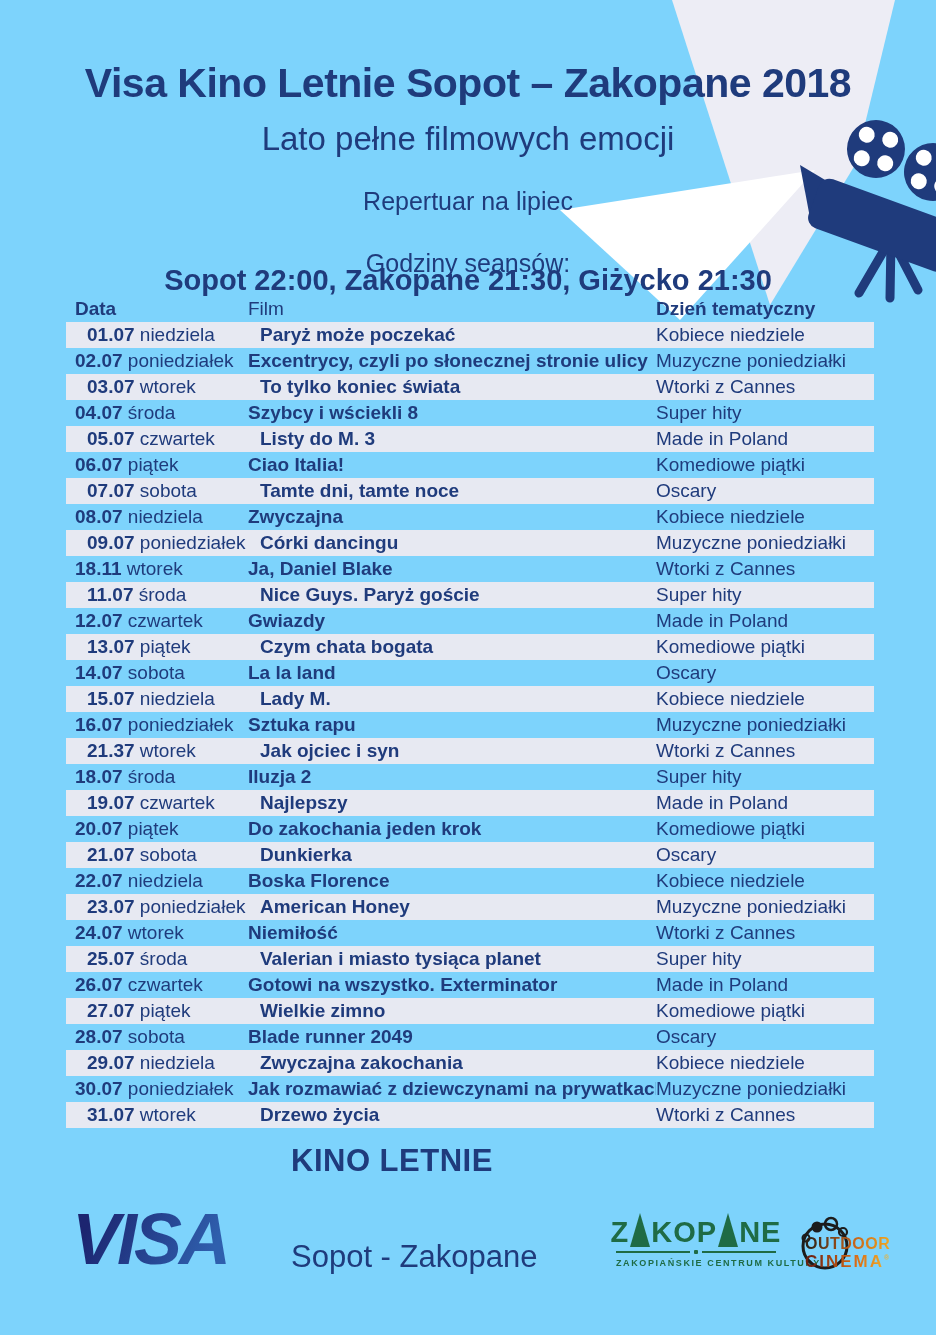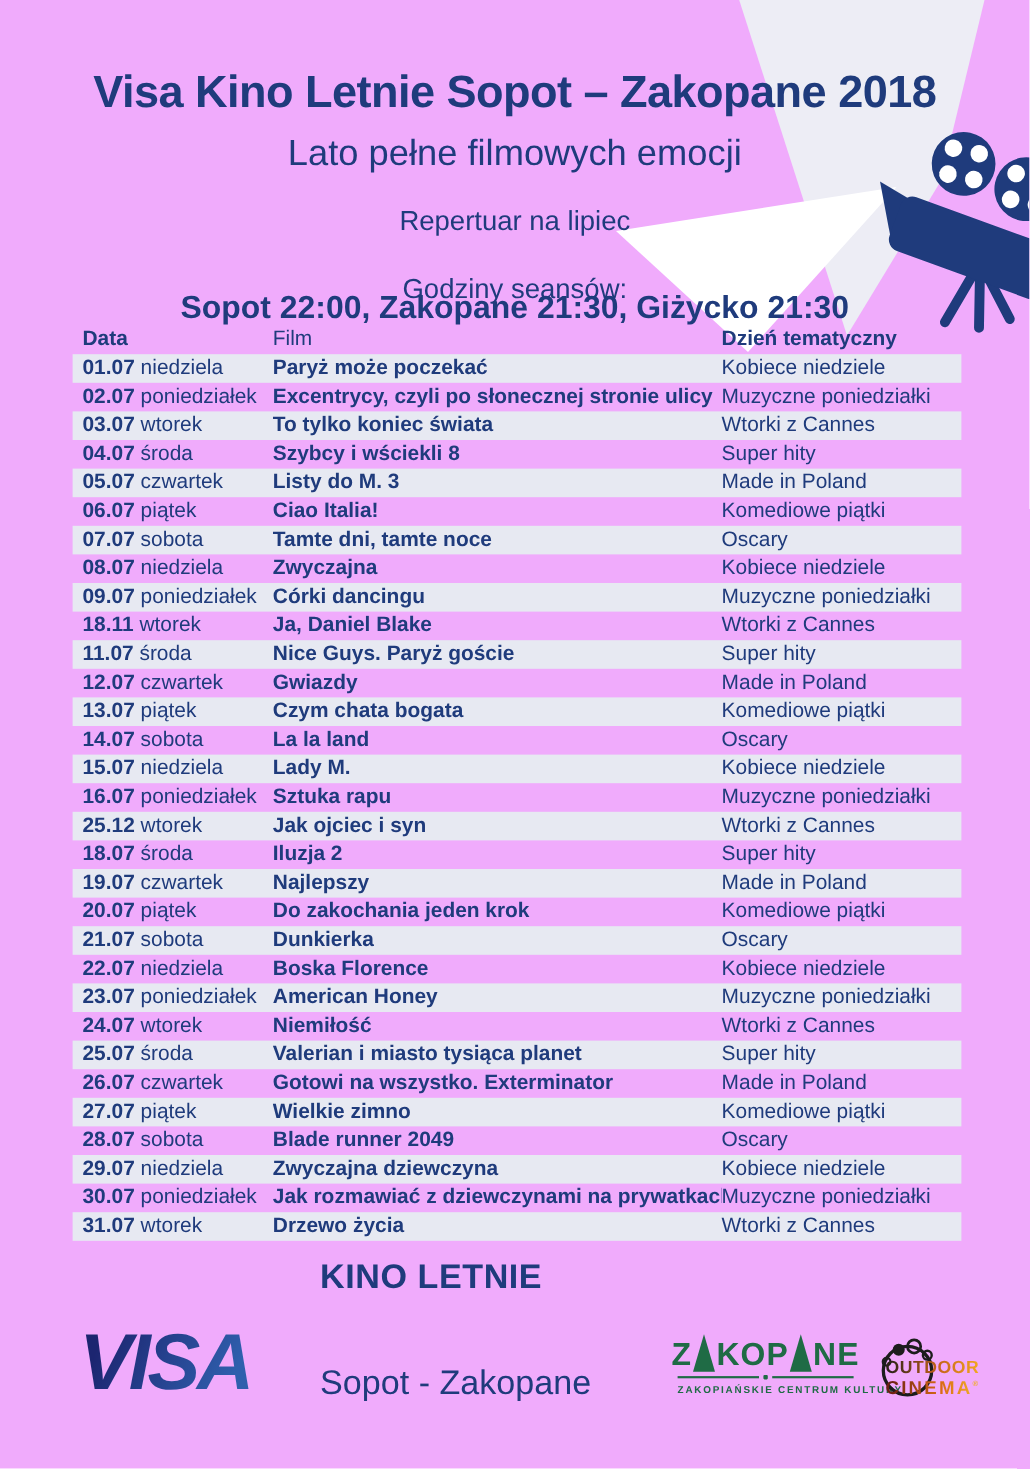"Visa Kino Letnie Sopot –" .page { background: #f0abfc -> #7dd3fc }
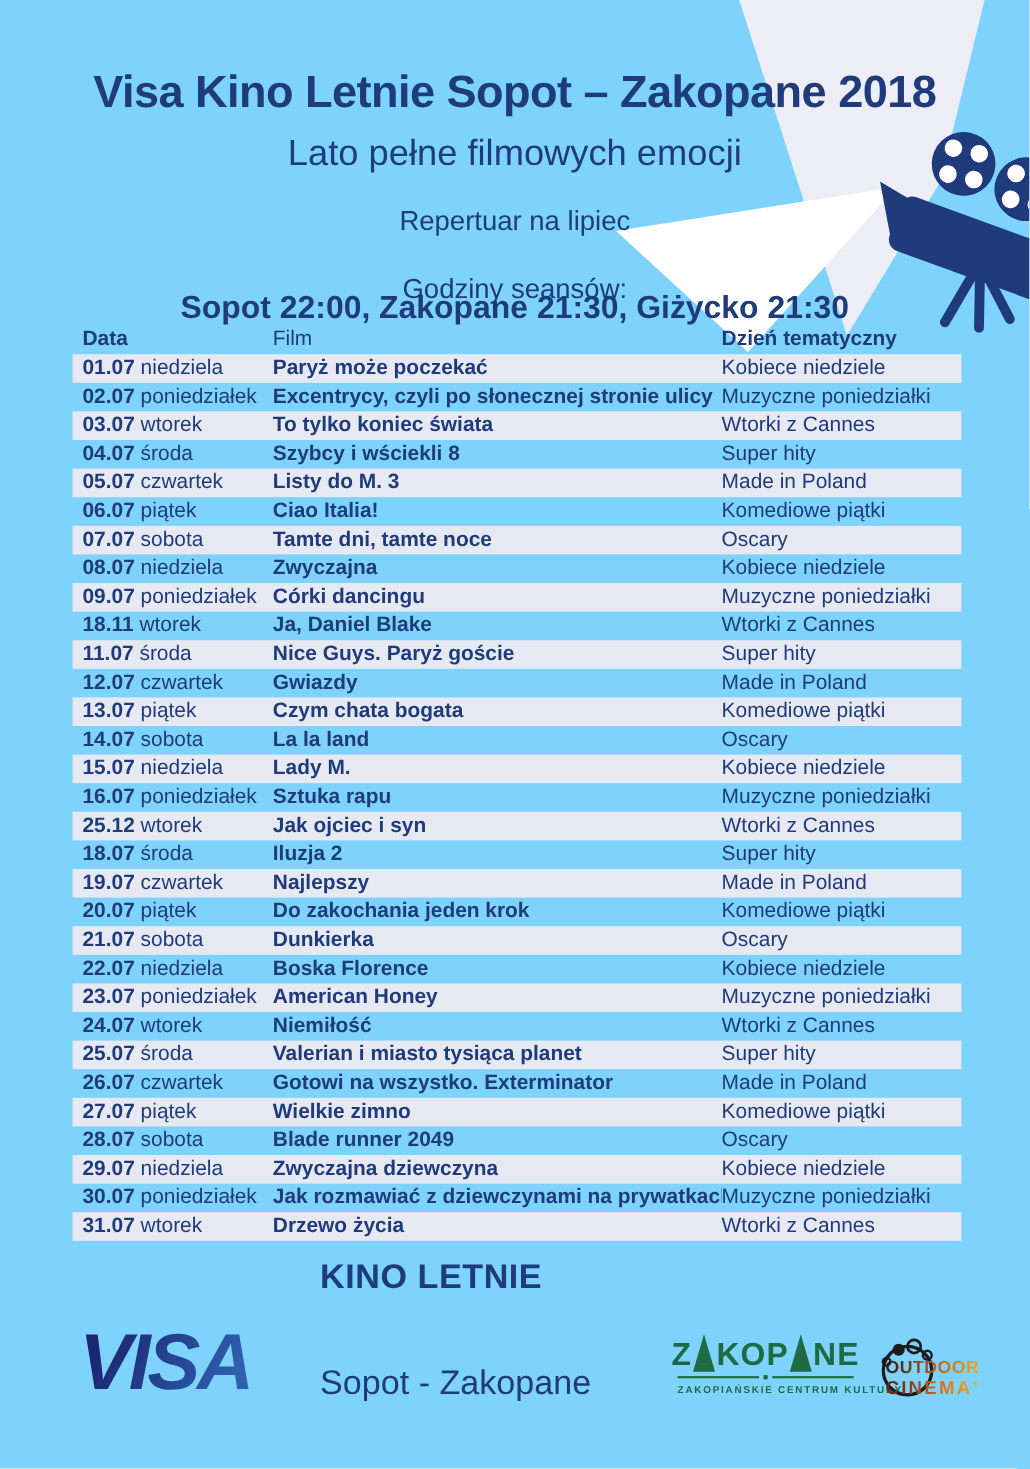"01.07 niedziela" .row.stripe { padding-left: none -> 12px }
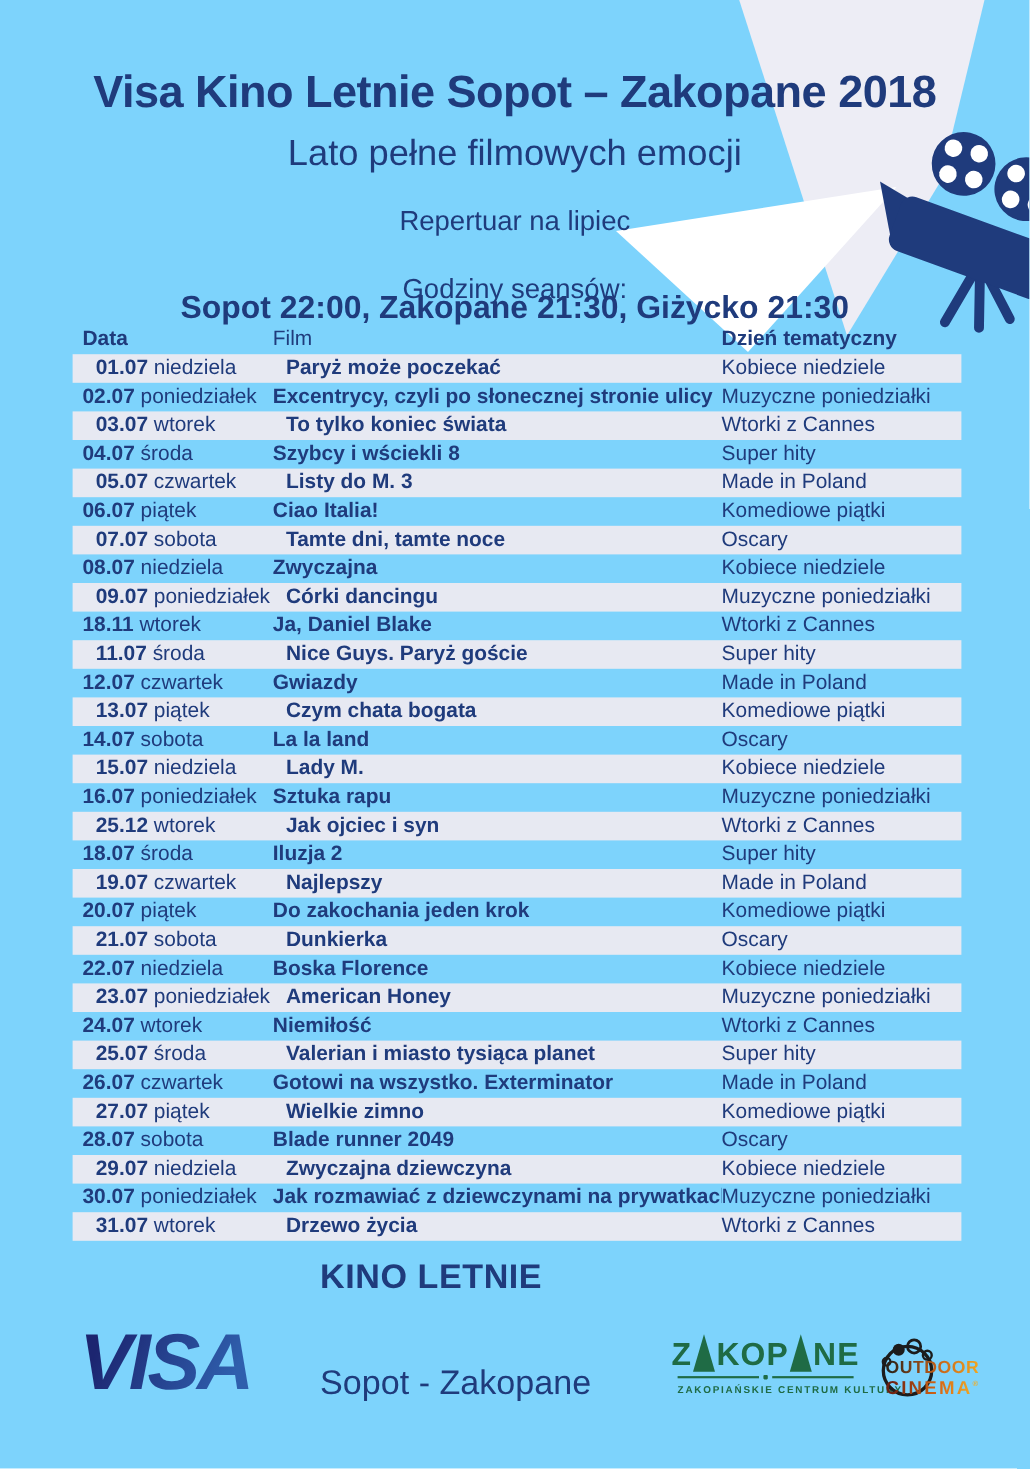"25.12" span.d { text: 25.12 -> 21.37 }
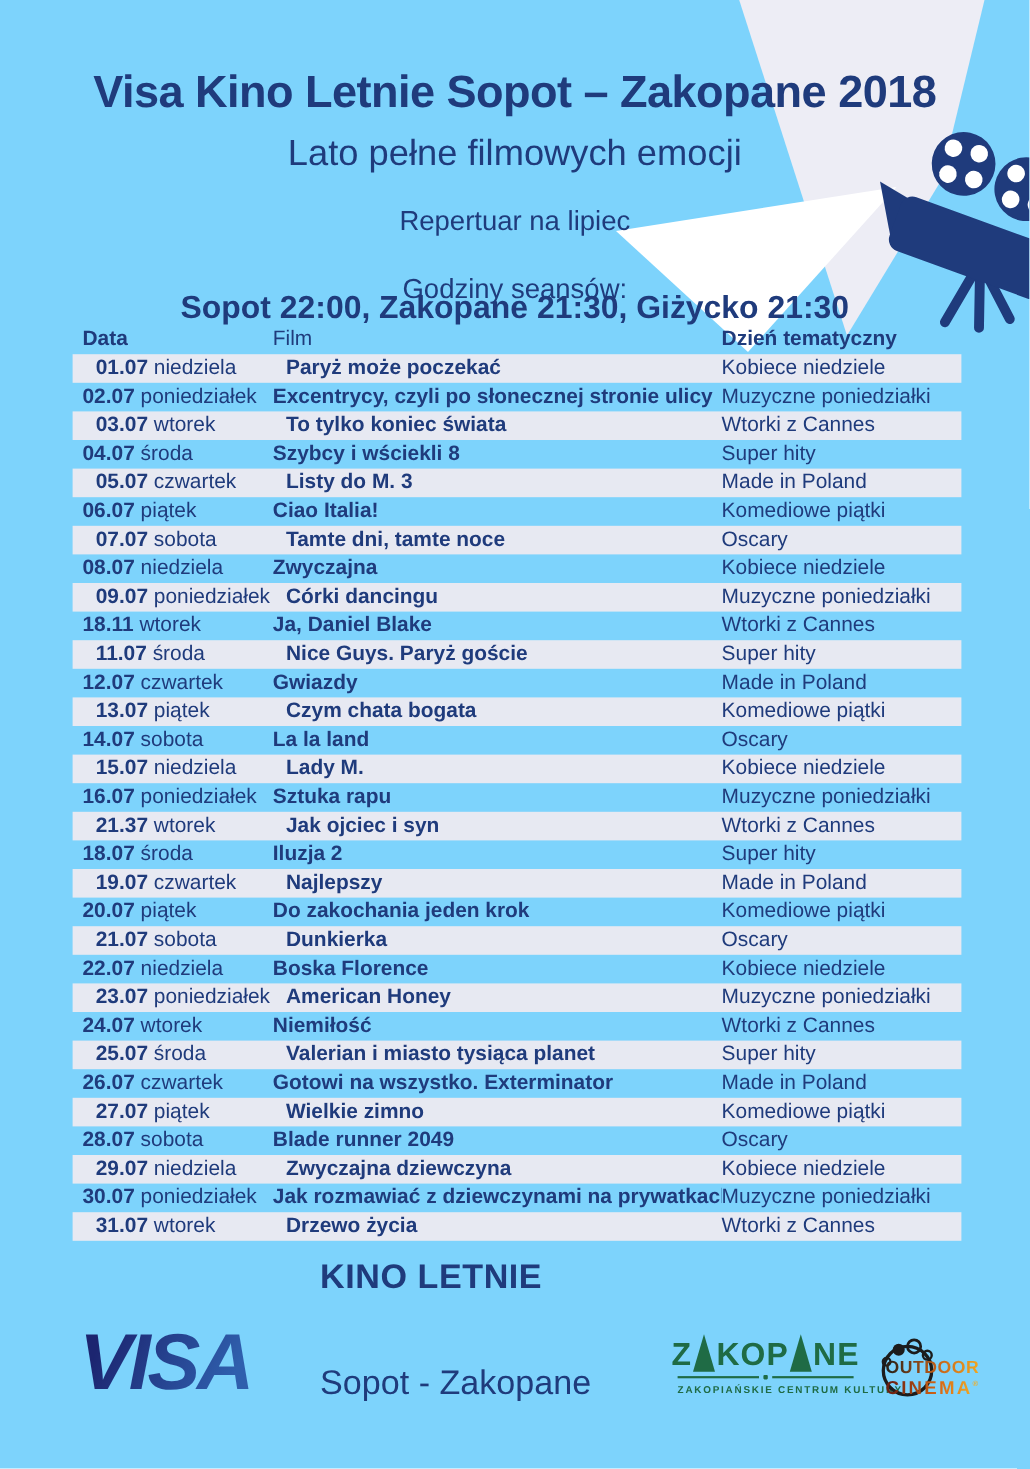"Zwyczajna dziewczyna" div.c-film { text: dziewczyna -> zakochania }
